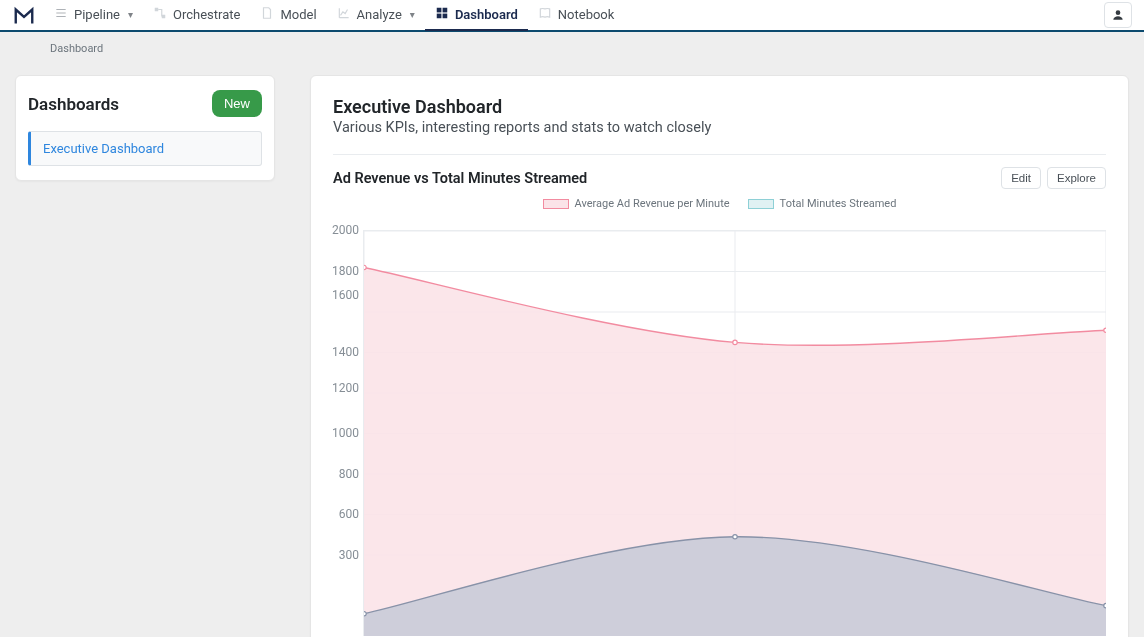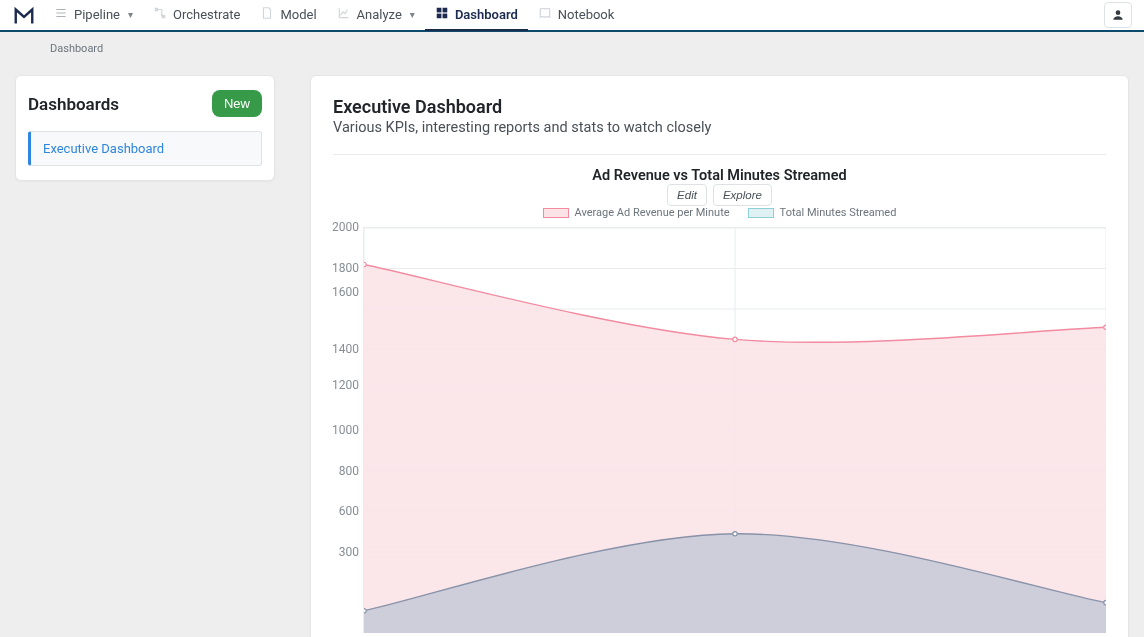"Ad Revenue vs Total Minutes" .chart-head { flex-direction: column -> none; margin-bottom: none -> 8px }
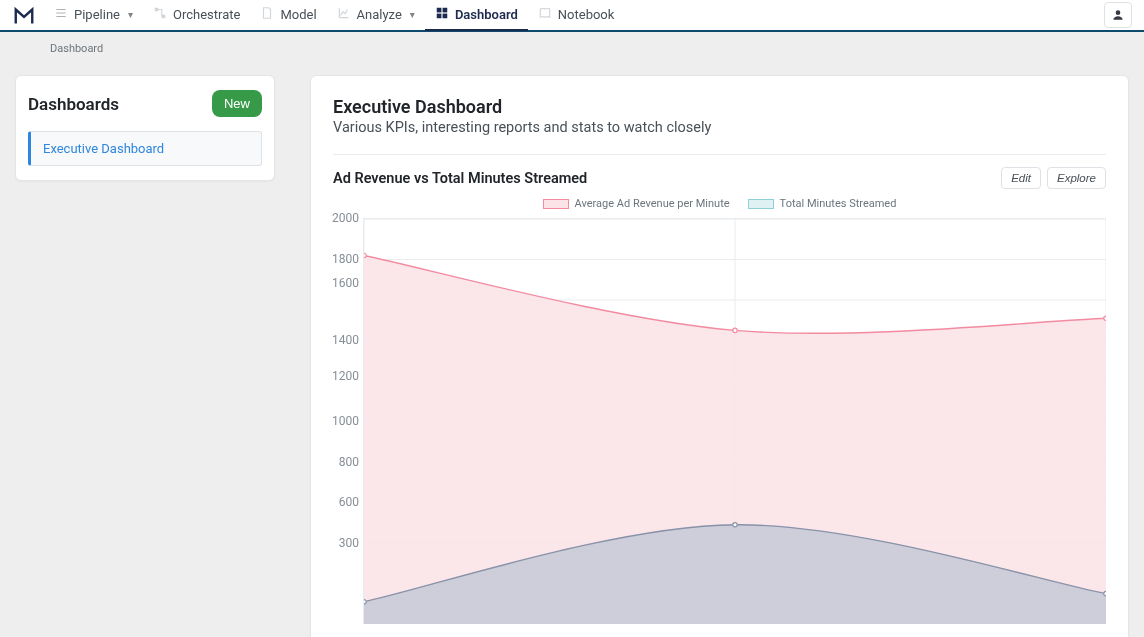"Edit" .btn-sm { font-style: italic -> none }
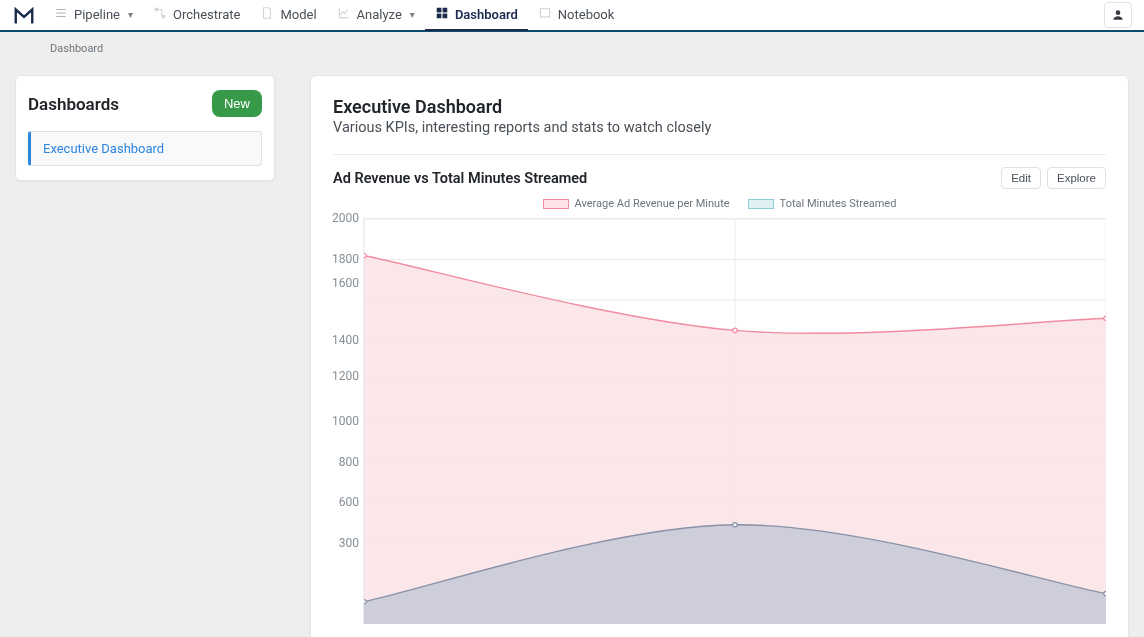"Average Ad Revenue per Minute" .legend { margin-bottom: 8px -> 20px }
